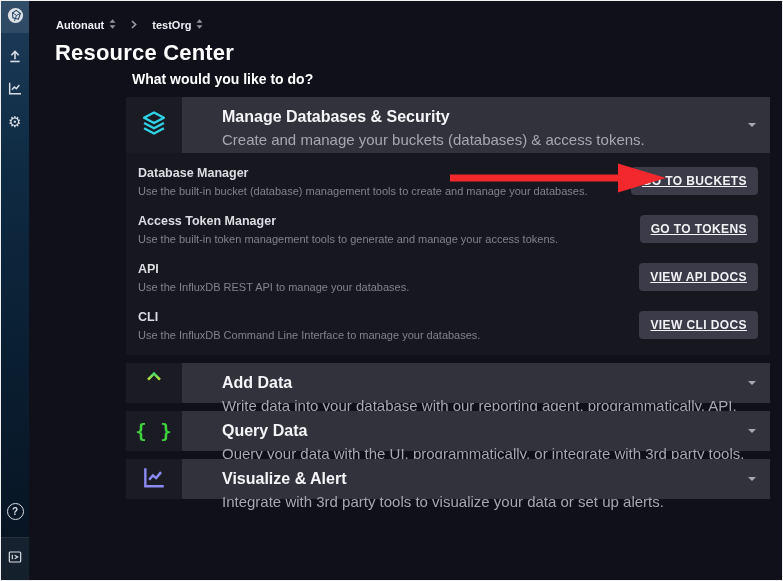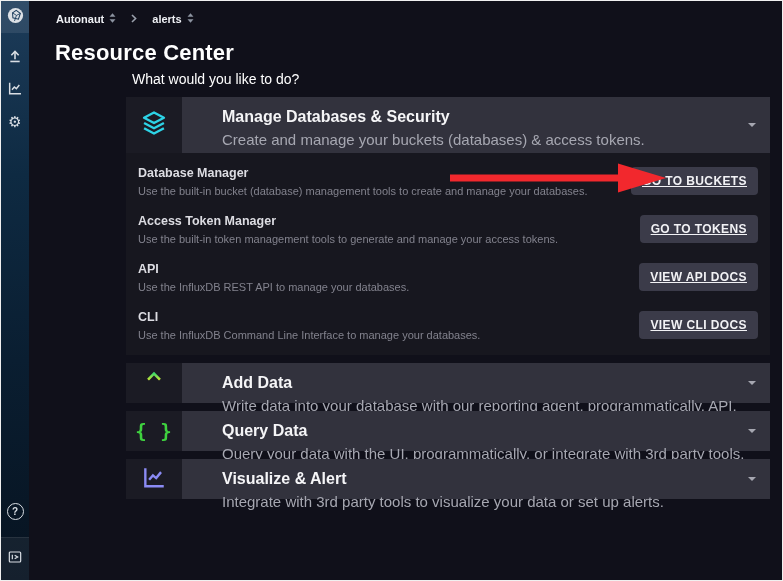"Autonaut" .breadcrumb { top: 12px -> 18px }
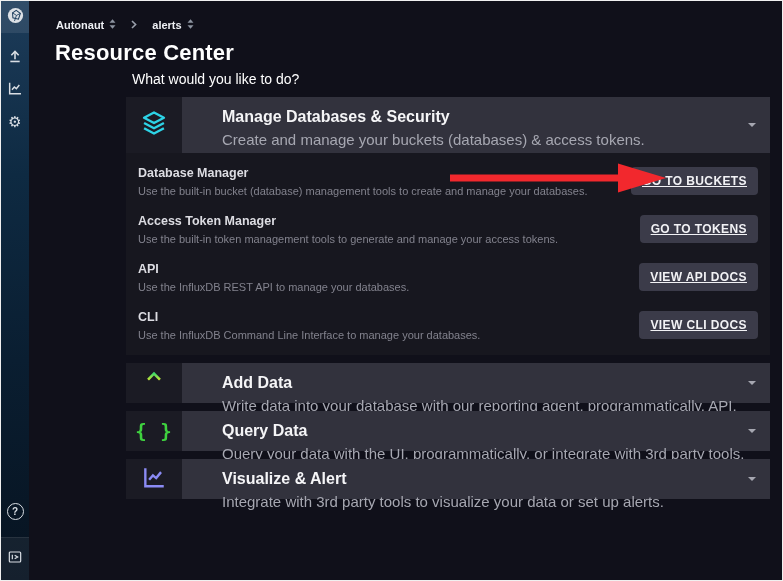"alerts" span { text: alerts -> testOrg }
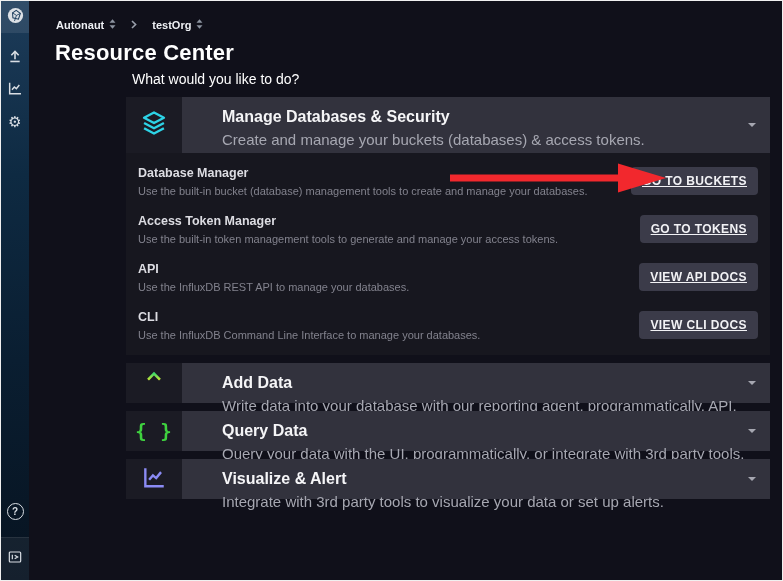"What would you like to" .section-heading { font-weight: normal -> bold }
